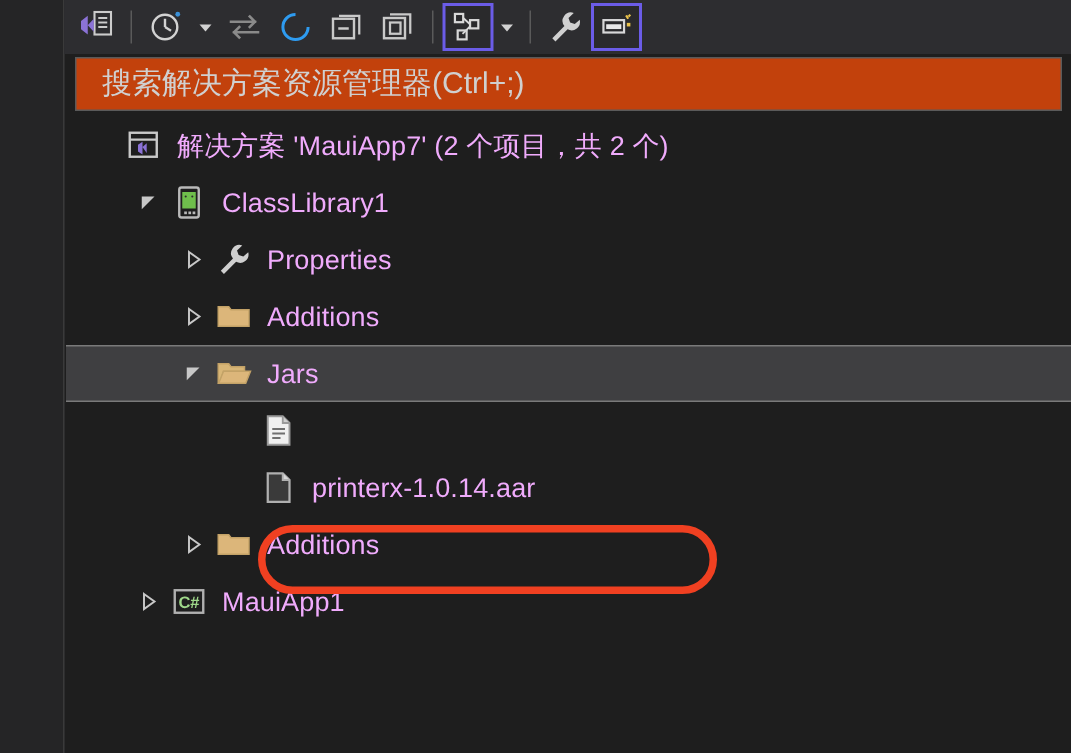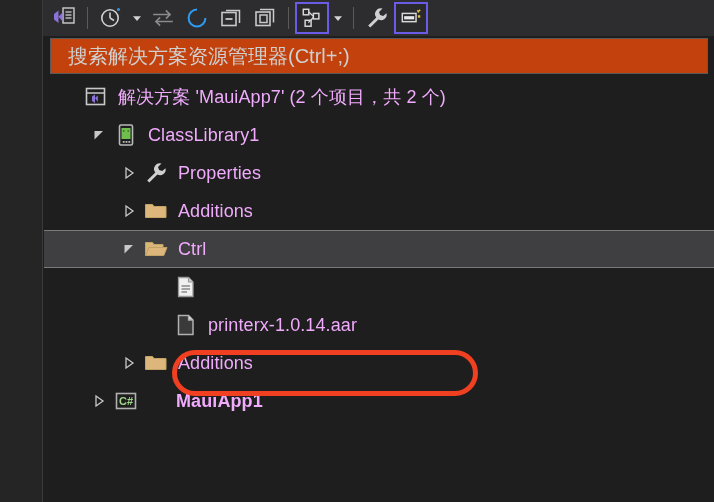"Ctrl" div.label { text: Ctrl -> Jars }
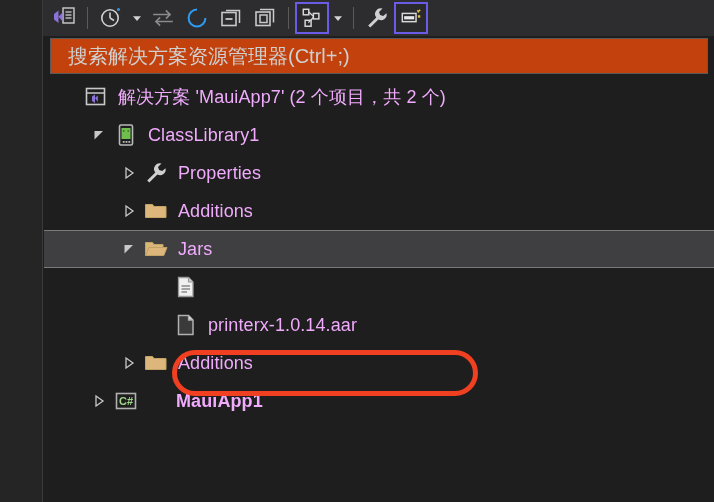"MauiApp1" .label.bold { font-weight: bold -> normal; margin-left: 28px -> none }
